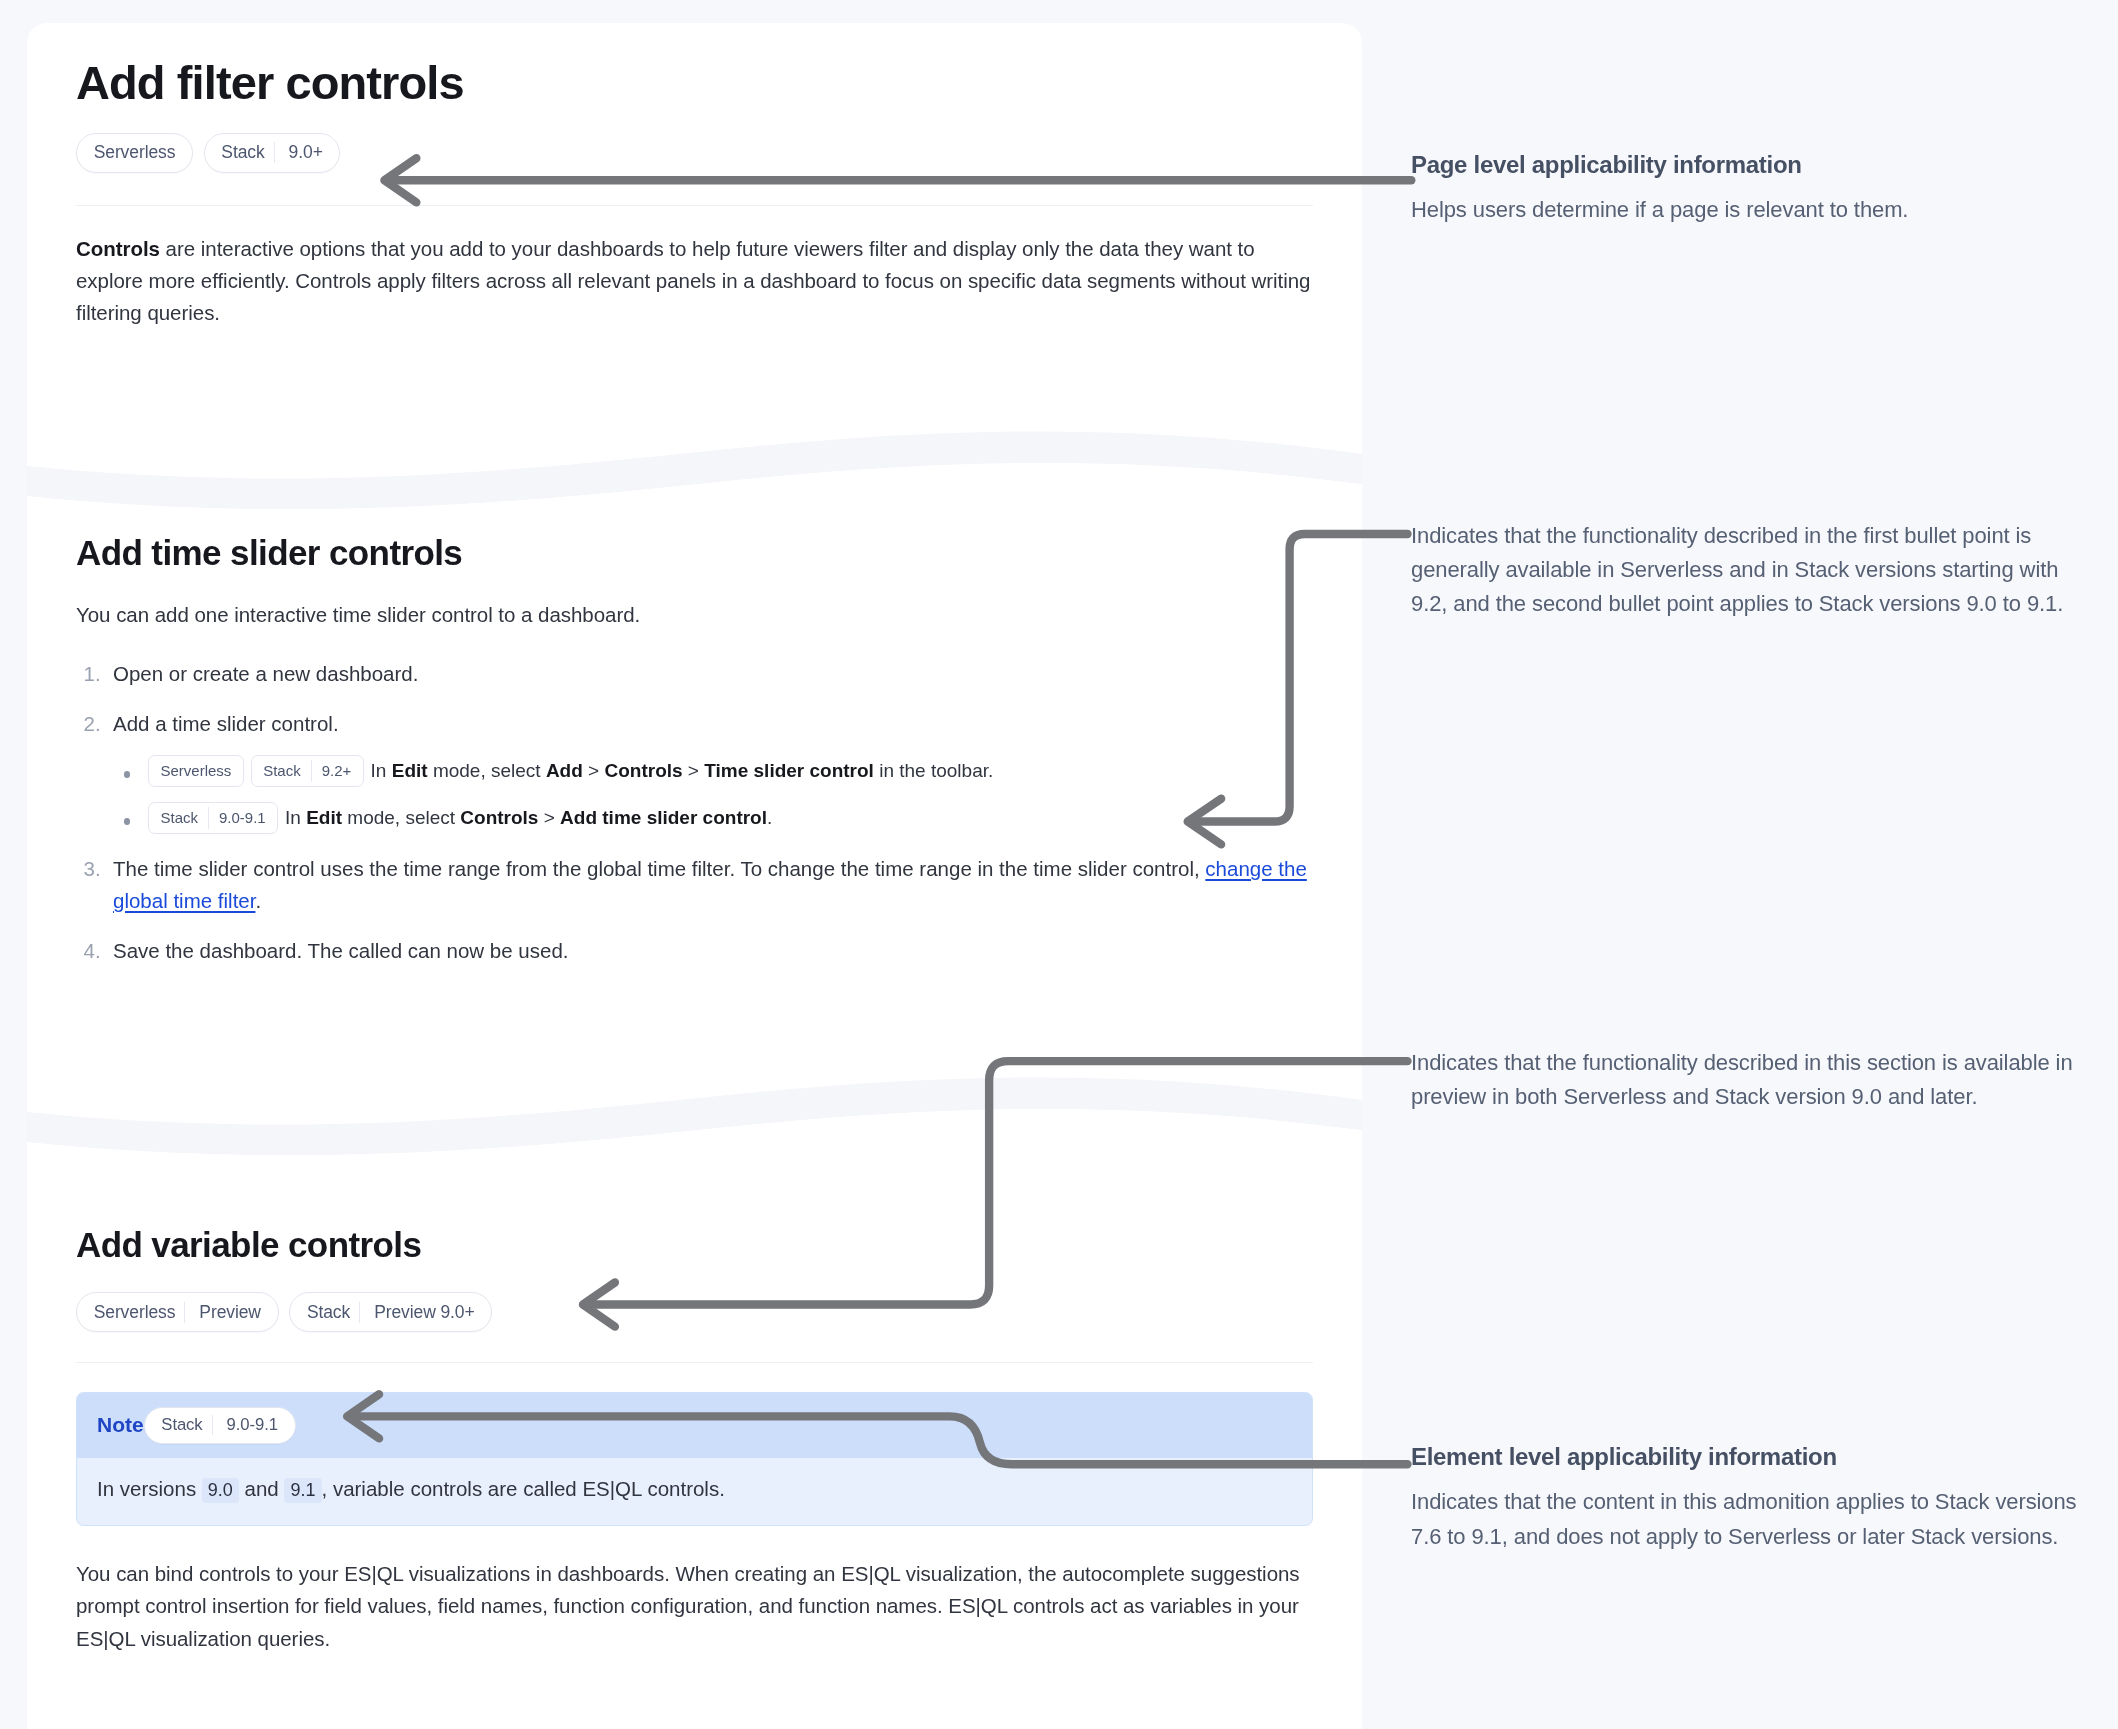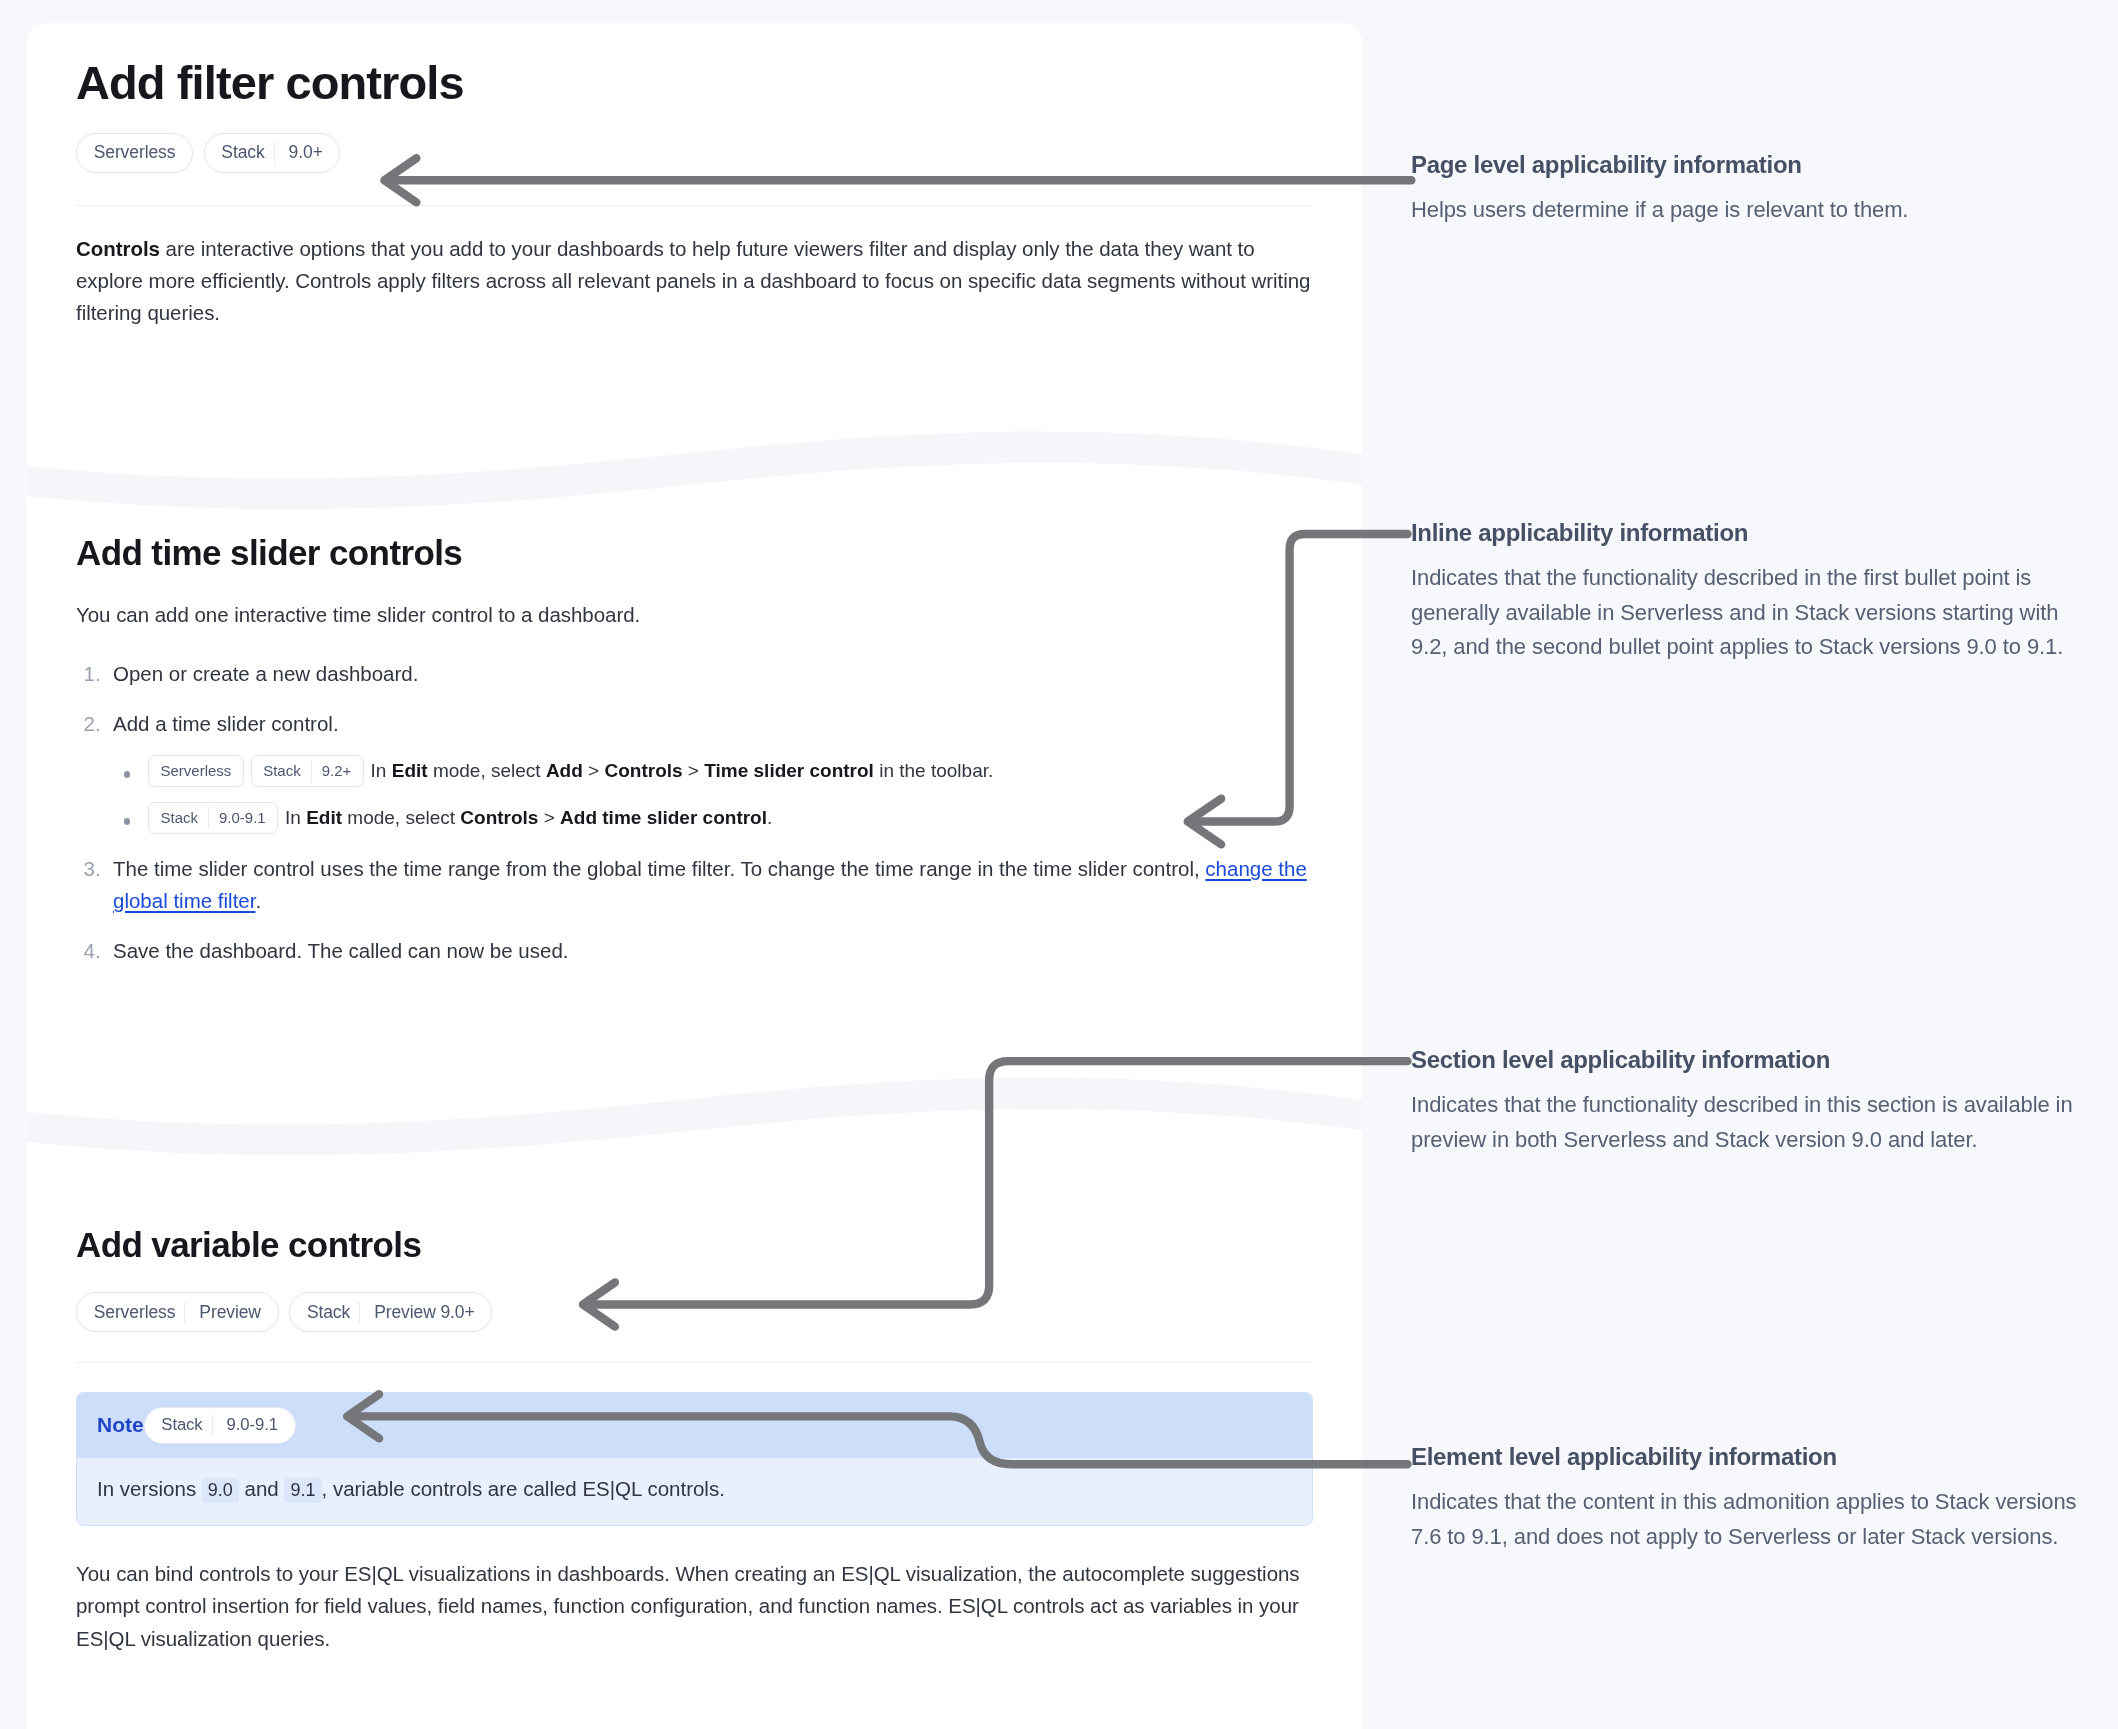"Inline applicability information" p.anno-title { html: <p>Inline applicability information</p> -> none }
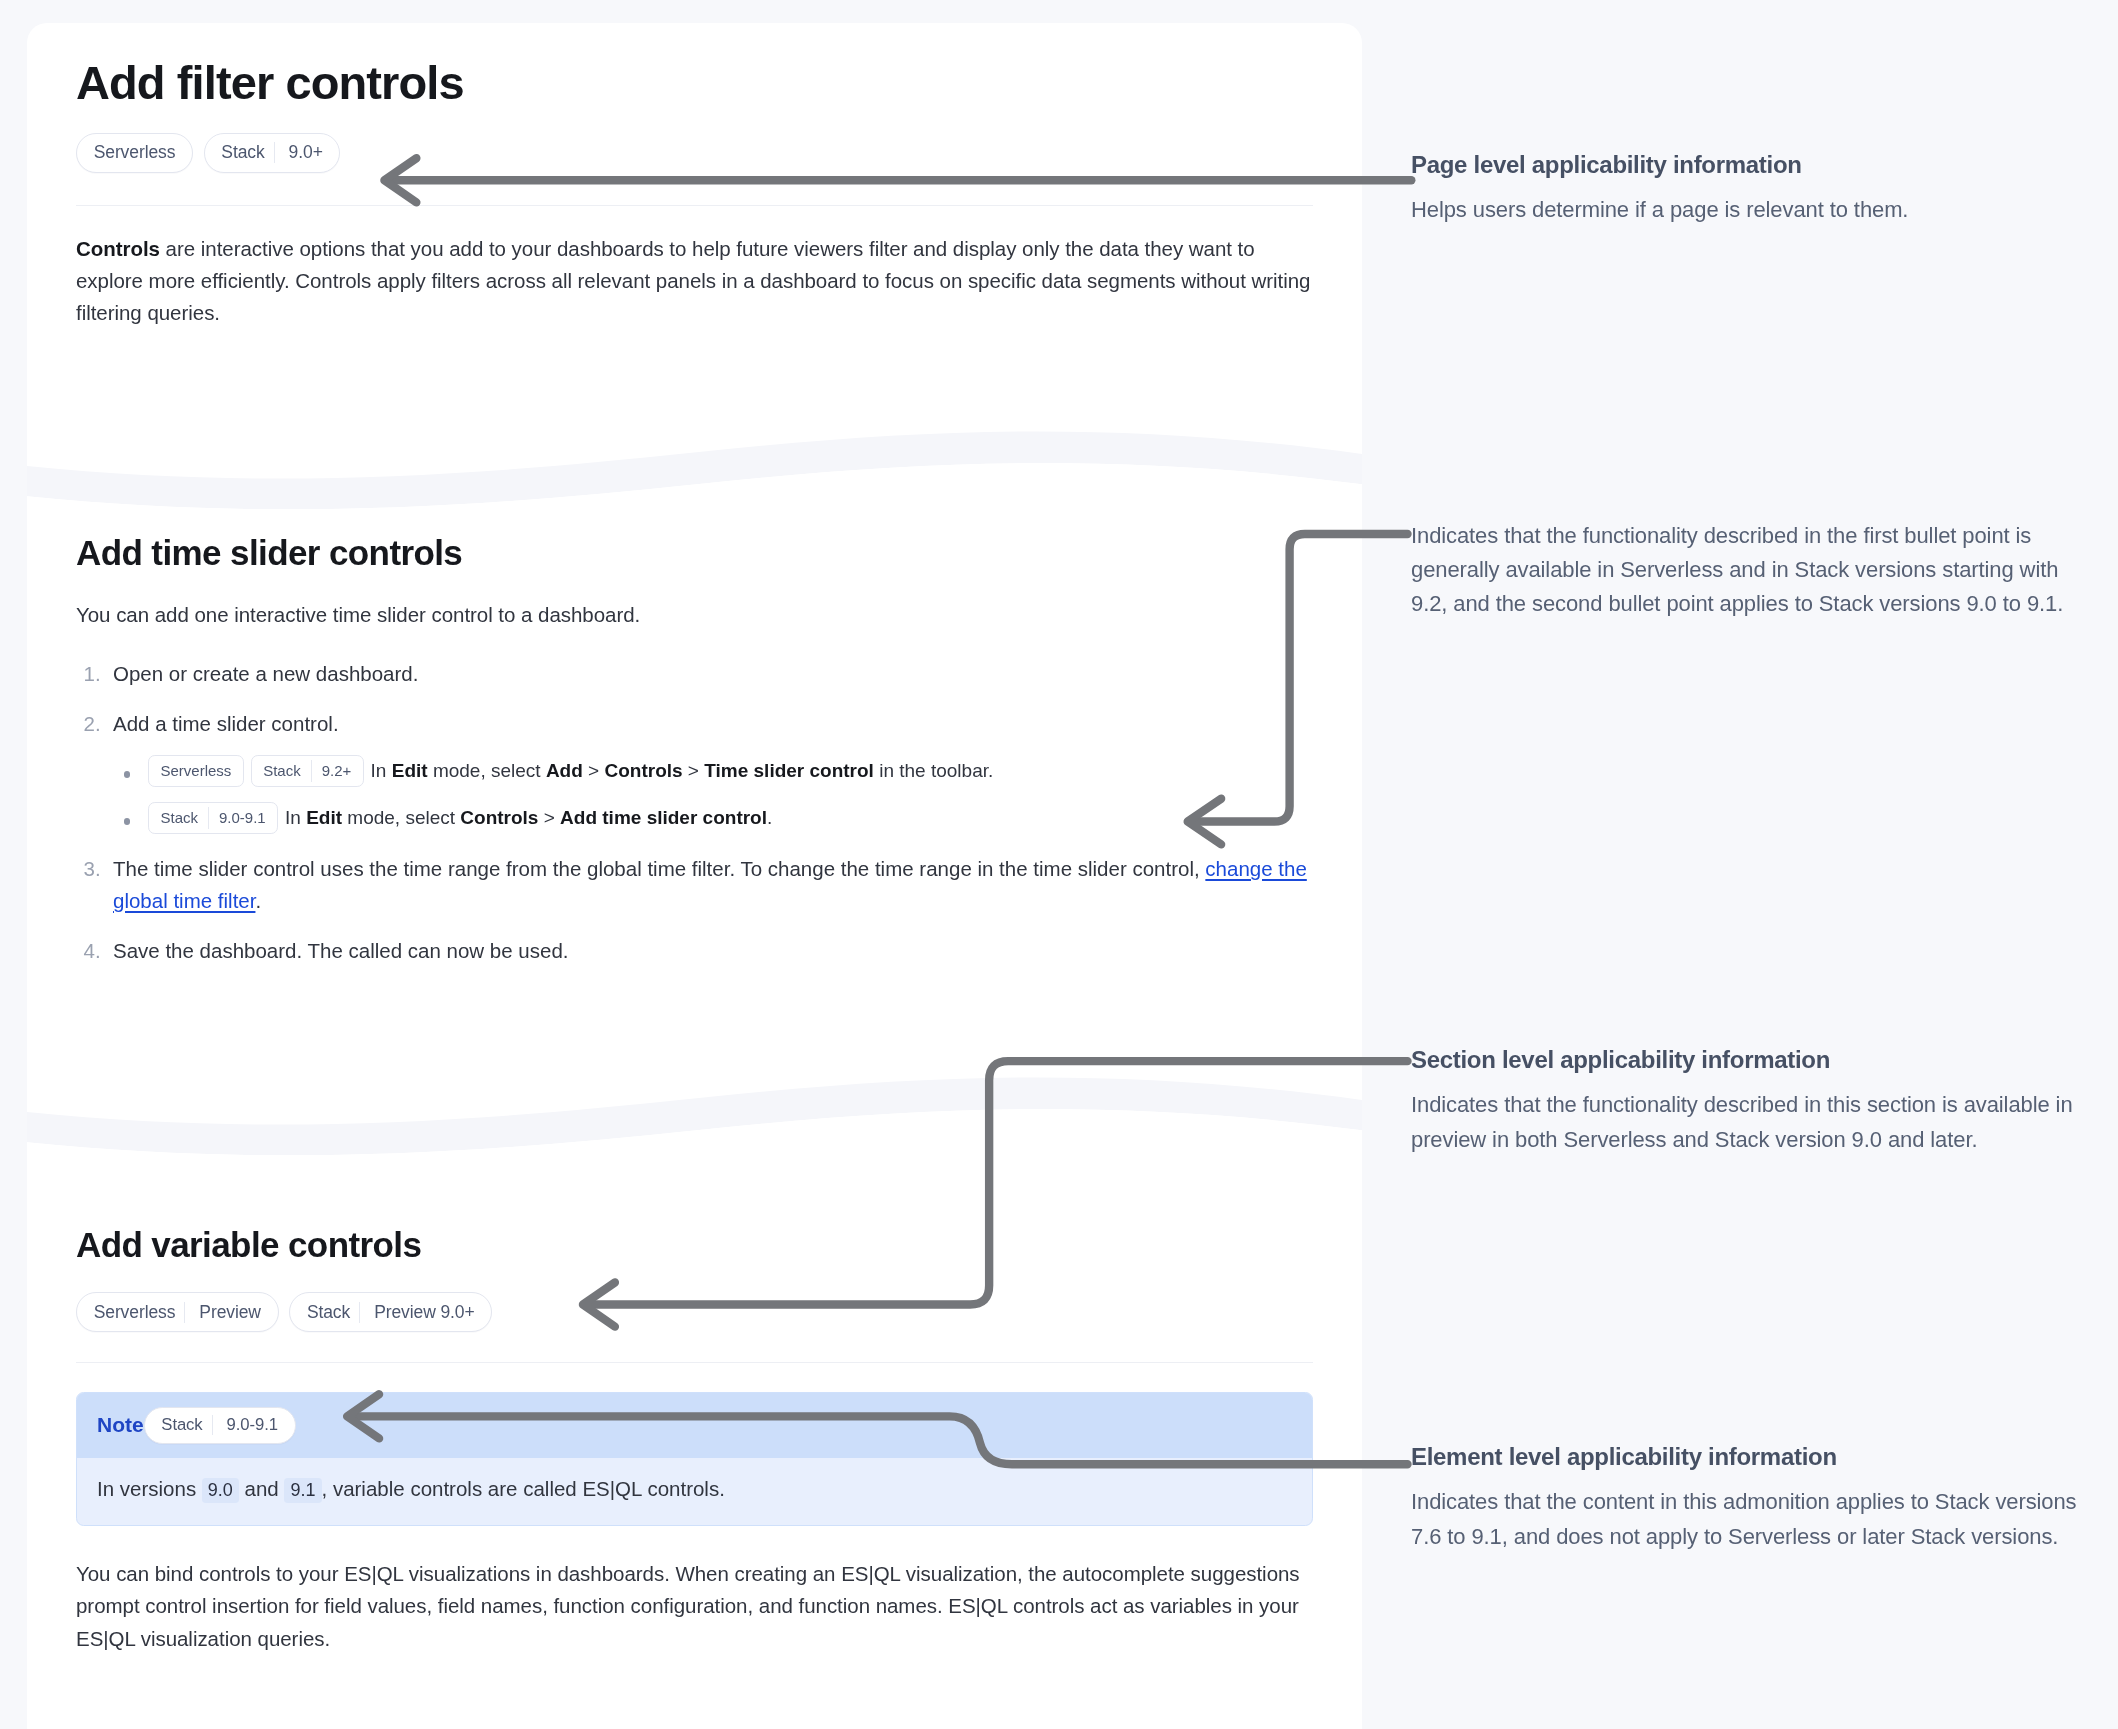"Section level applicability information" p.anno-title { html: <p>Section level applicability information</p> -> none }
